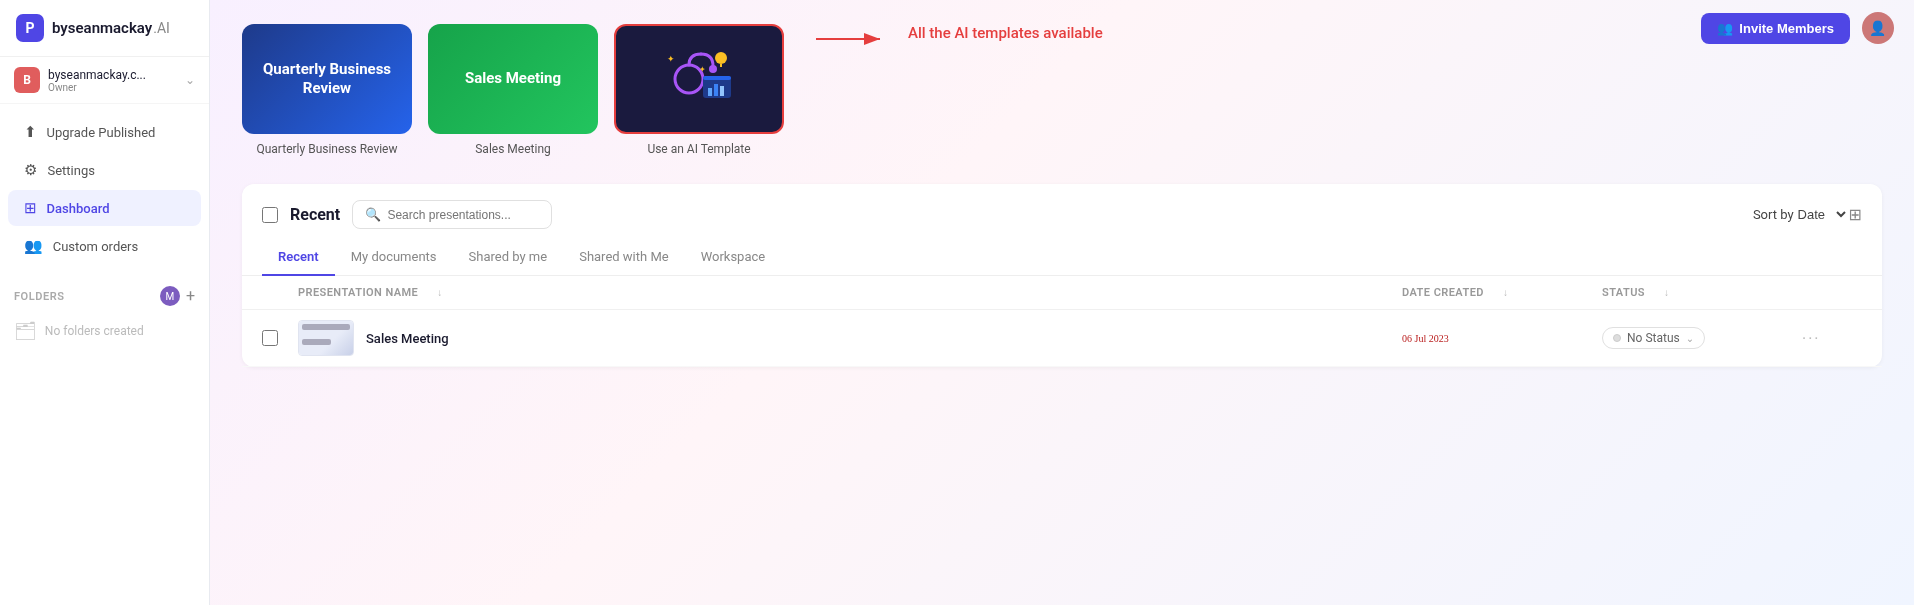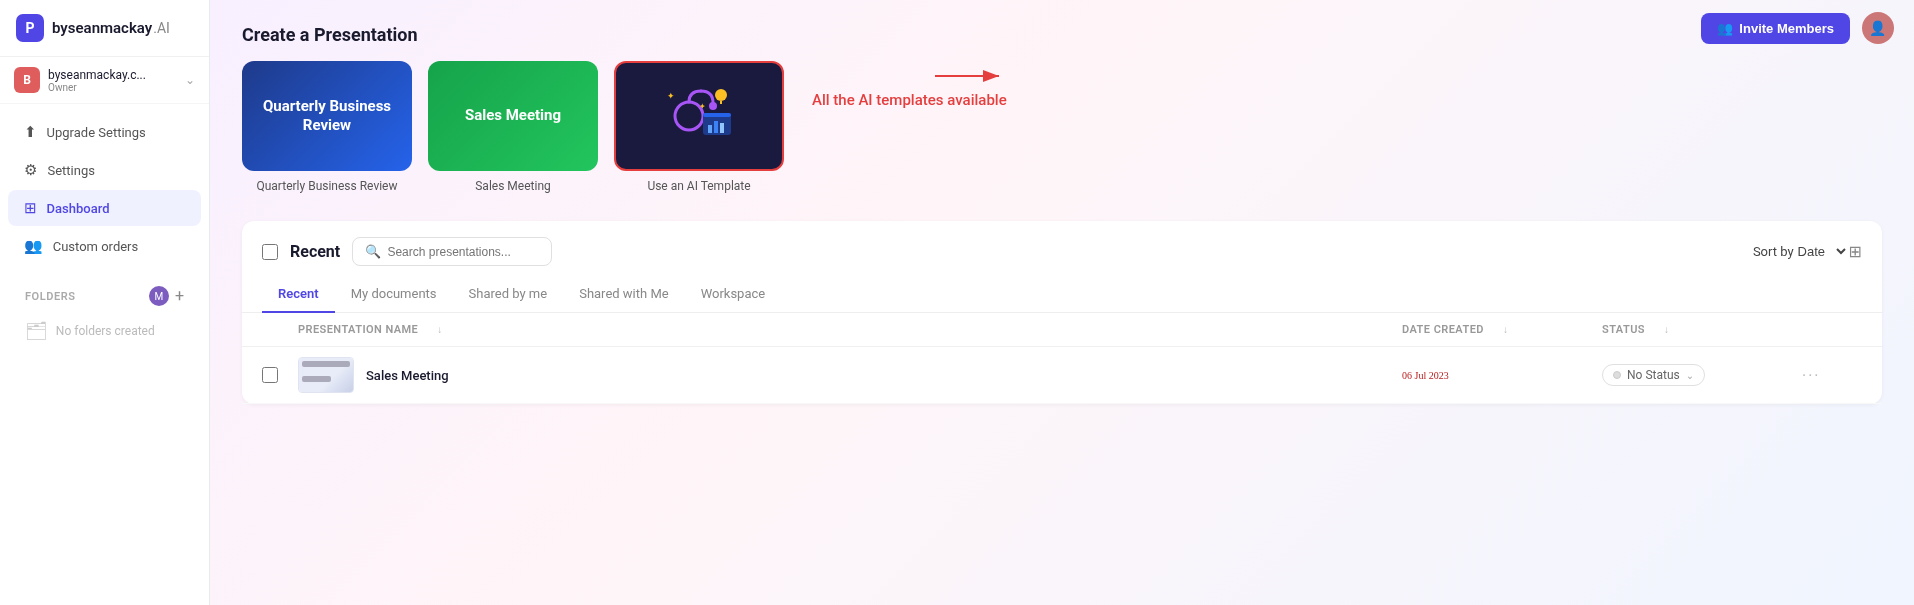"Create a Presentation" div.create-title { html: <div>Create a Presentation</div> -> none }
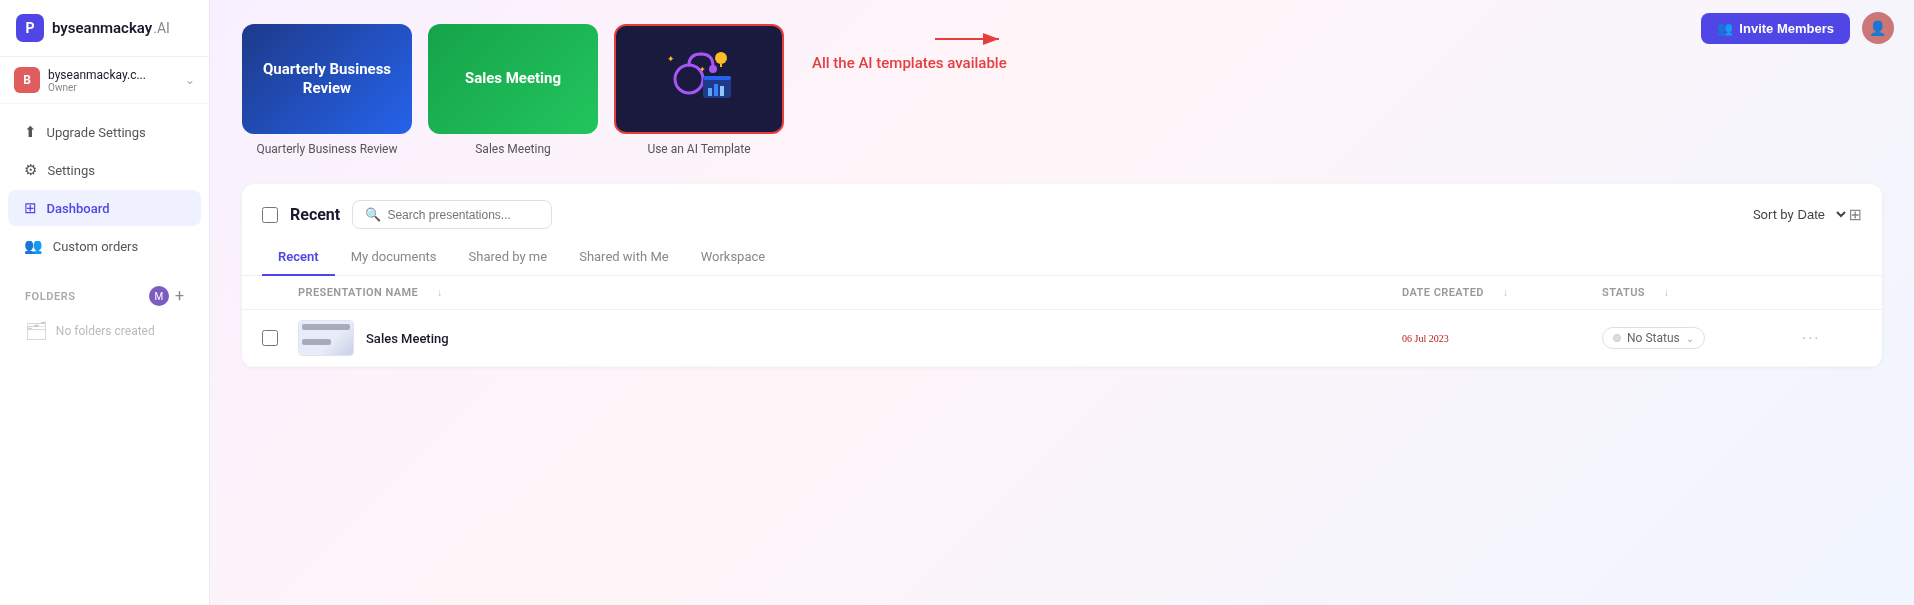"All the AI templates available" .annotation-area { align-items: flex-end -> flex-start; flex-direction: column -> none; gap: 0 -> 16px }
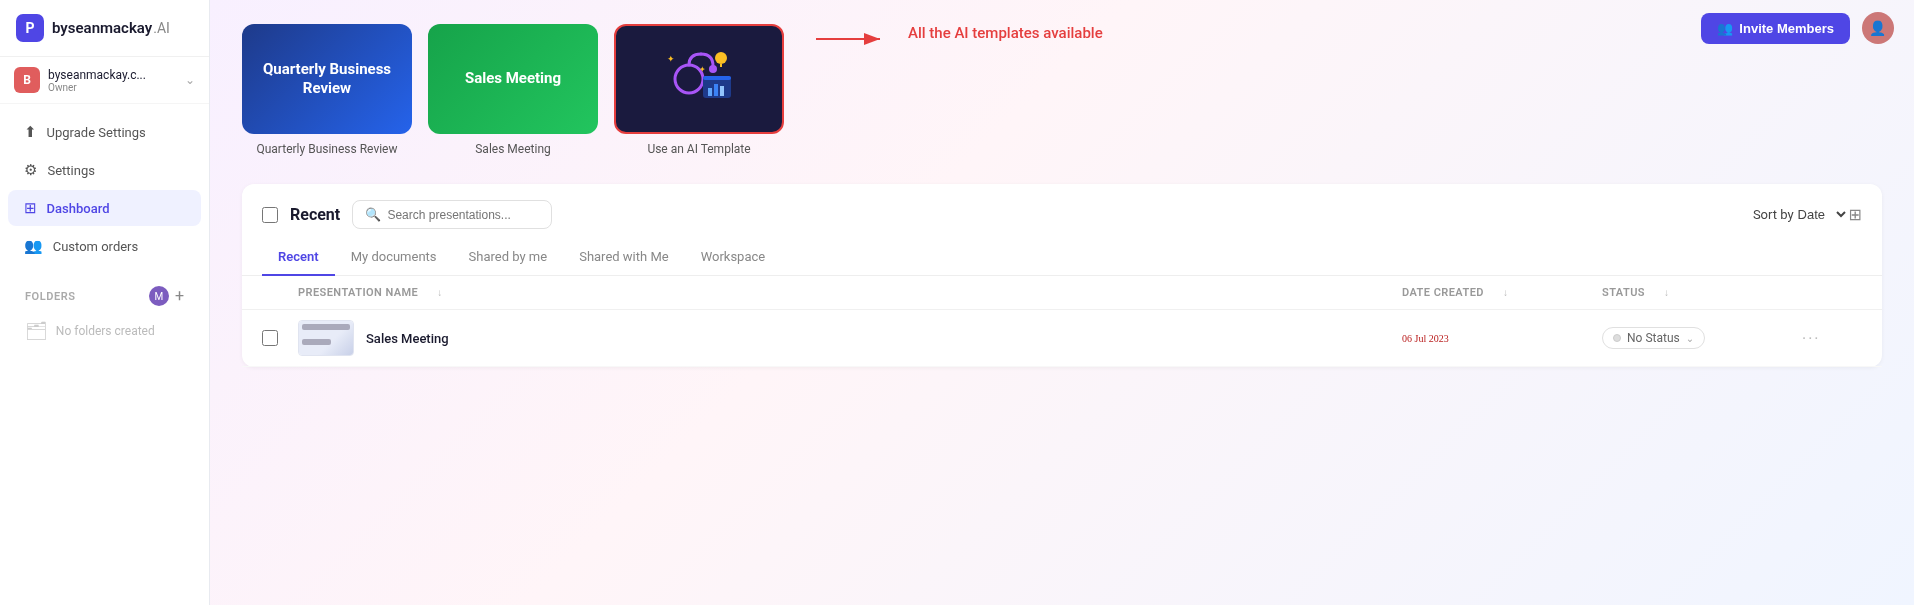"Upgrade Settings" span { text: Settings -> Published }
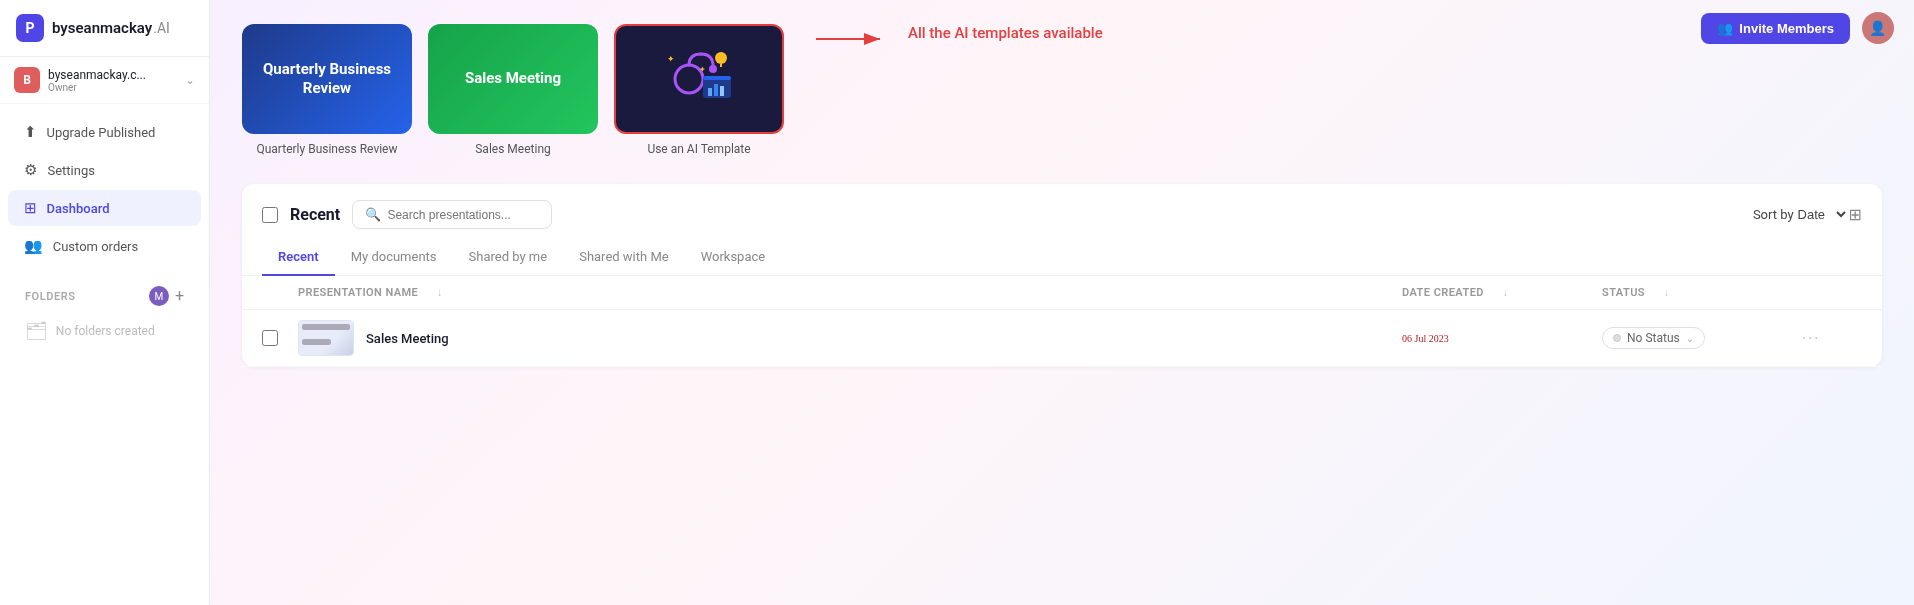"FOLDERS" .folders-section { padding: 8px 25px -> 8px 14px }
